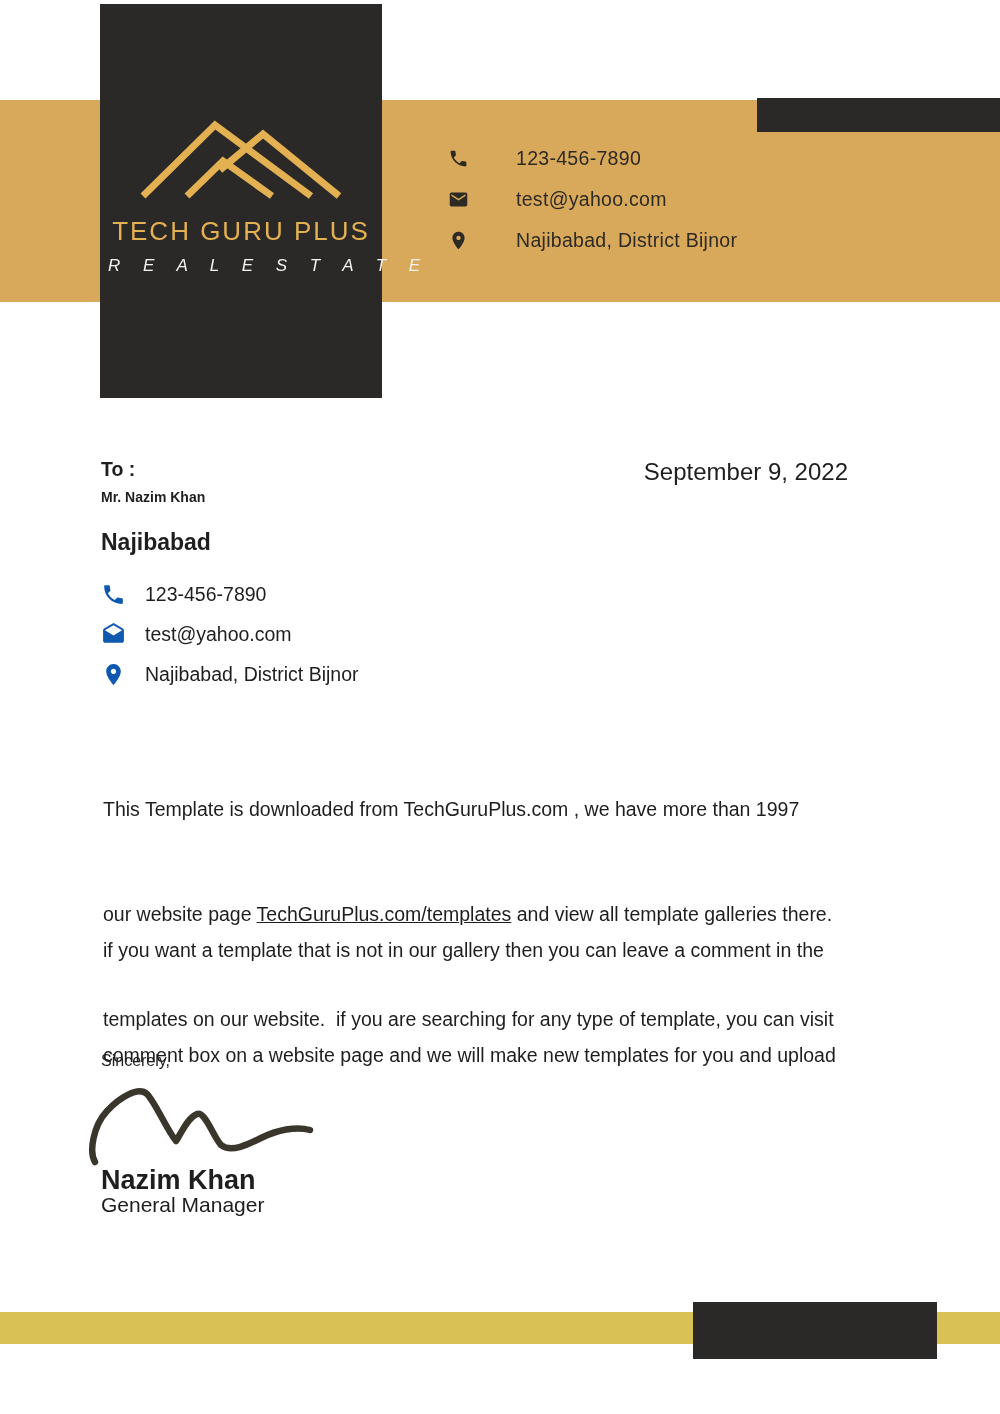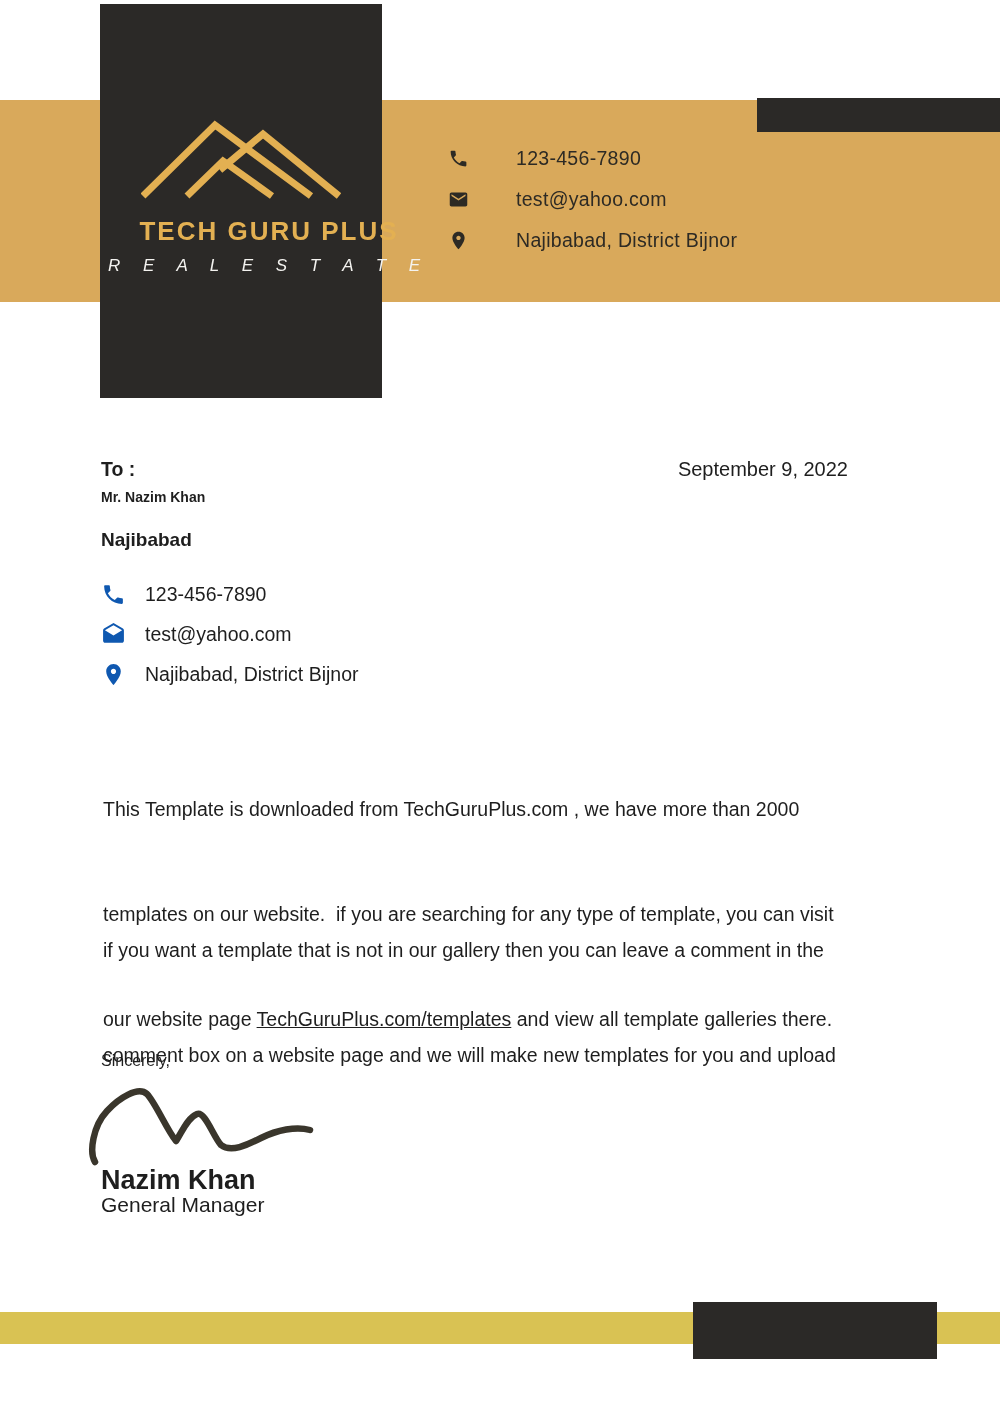"TECH GURU PLUS" .logo-title { font-weight: 700 -> 400; padding-left: 28px -> none }
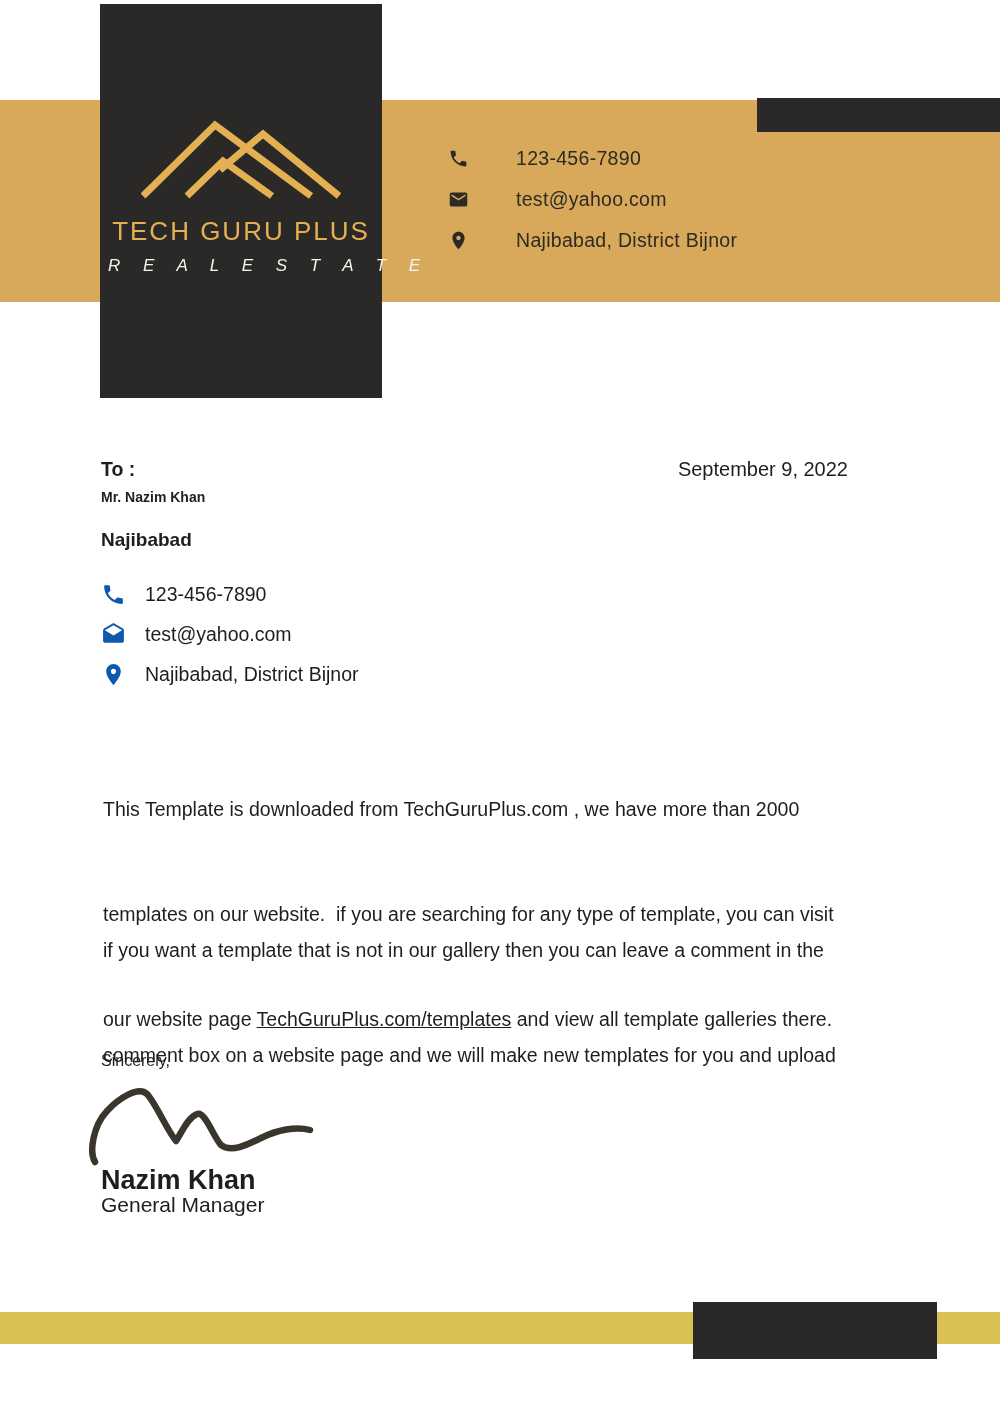"September 9, 2022" .date { font-size: 20px -> 24px }
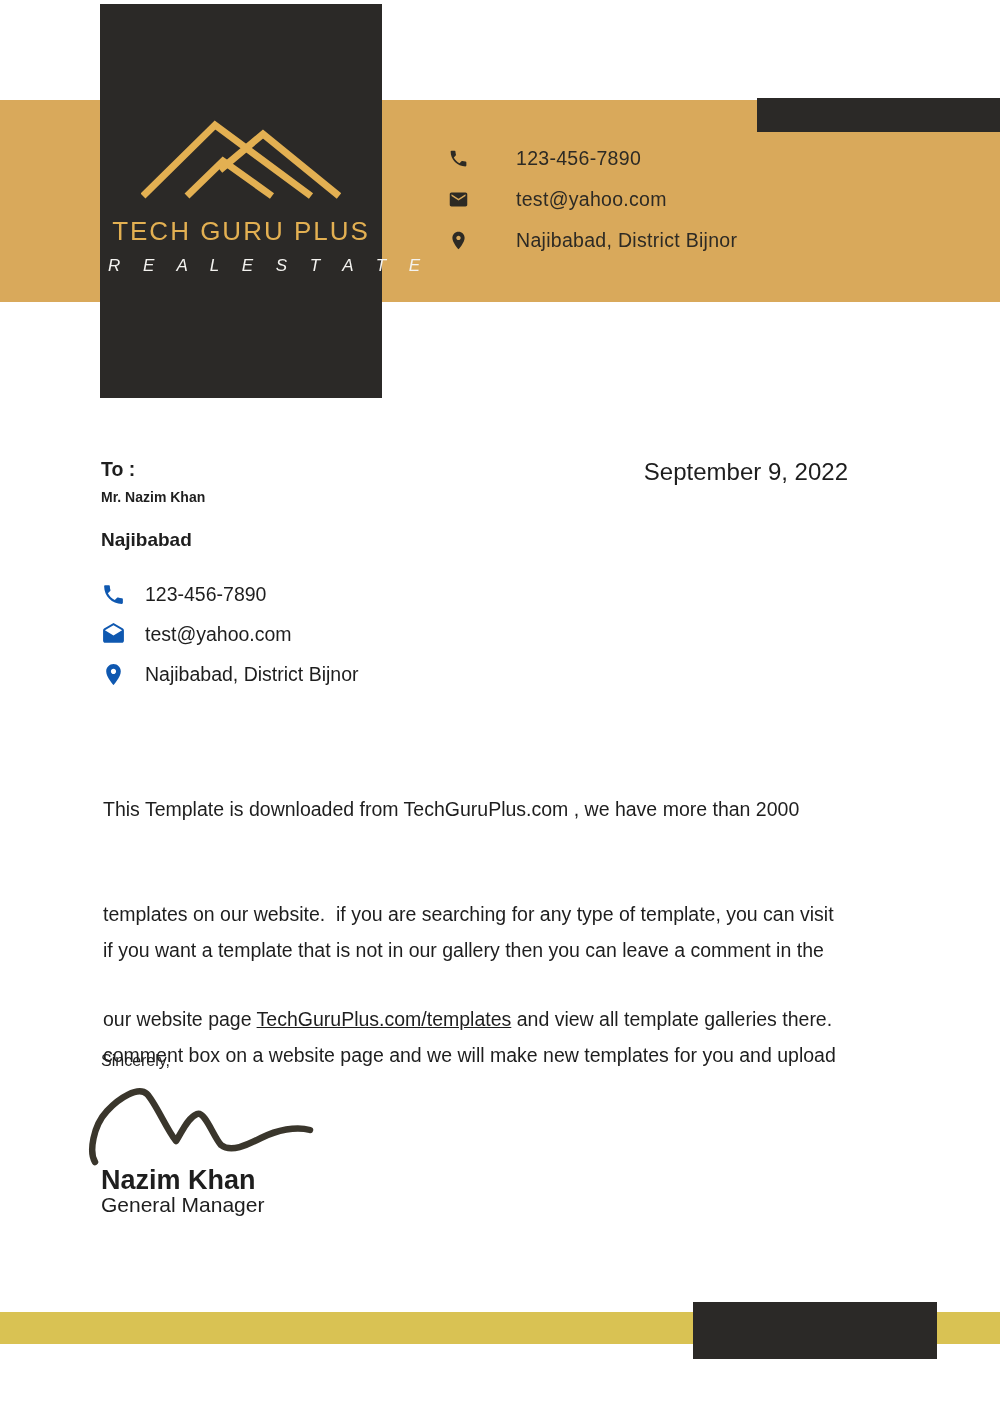"Najibabad" .recipient-city { font-size: 19px -> 23px }
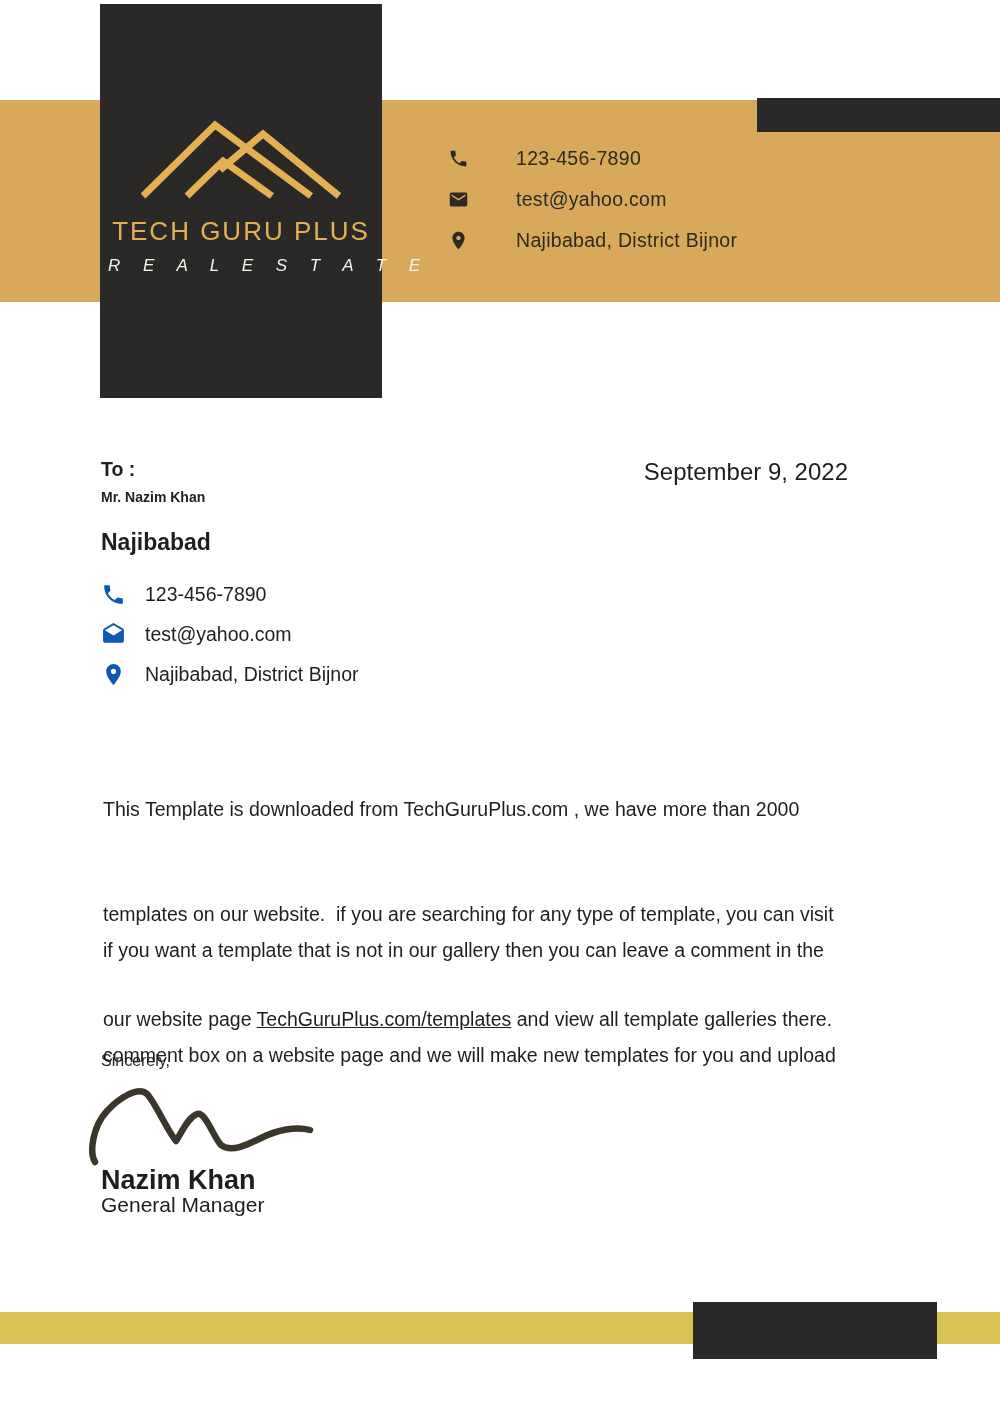"This Template is downloaded from" div { text: 2000 -> 1997 }
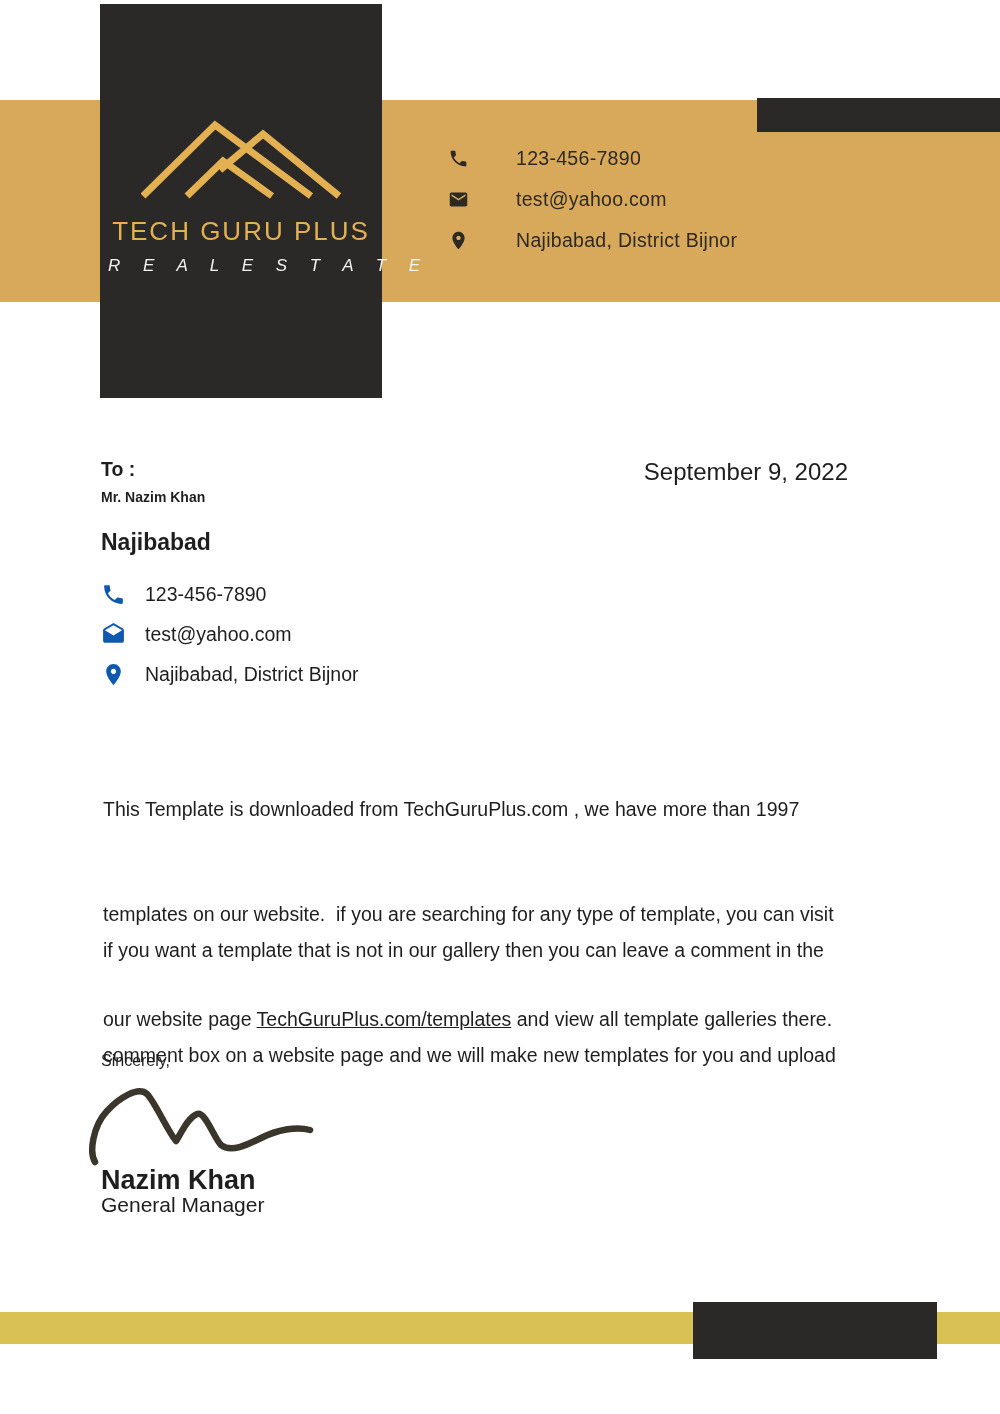"templates on our website. if" div { order: before "our website page" -> after "our website page" }
